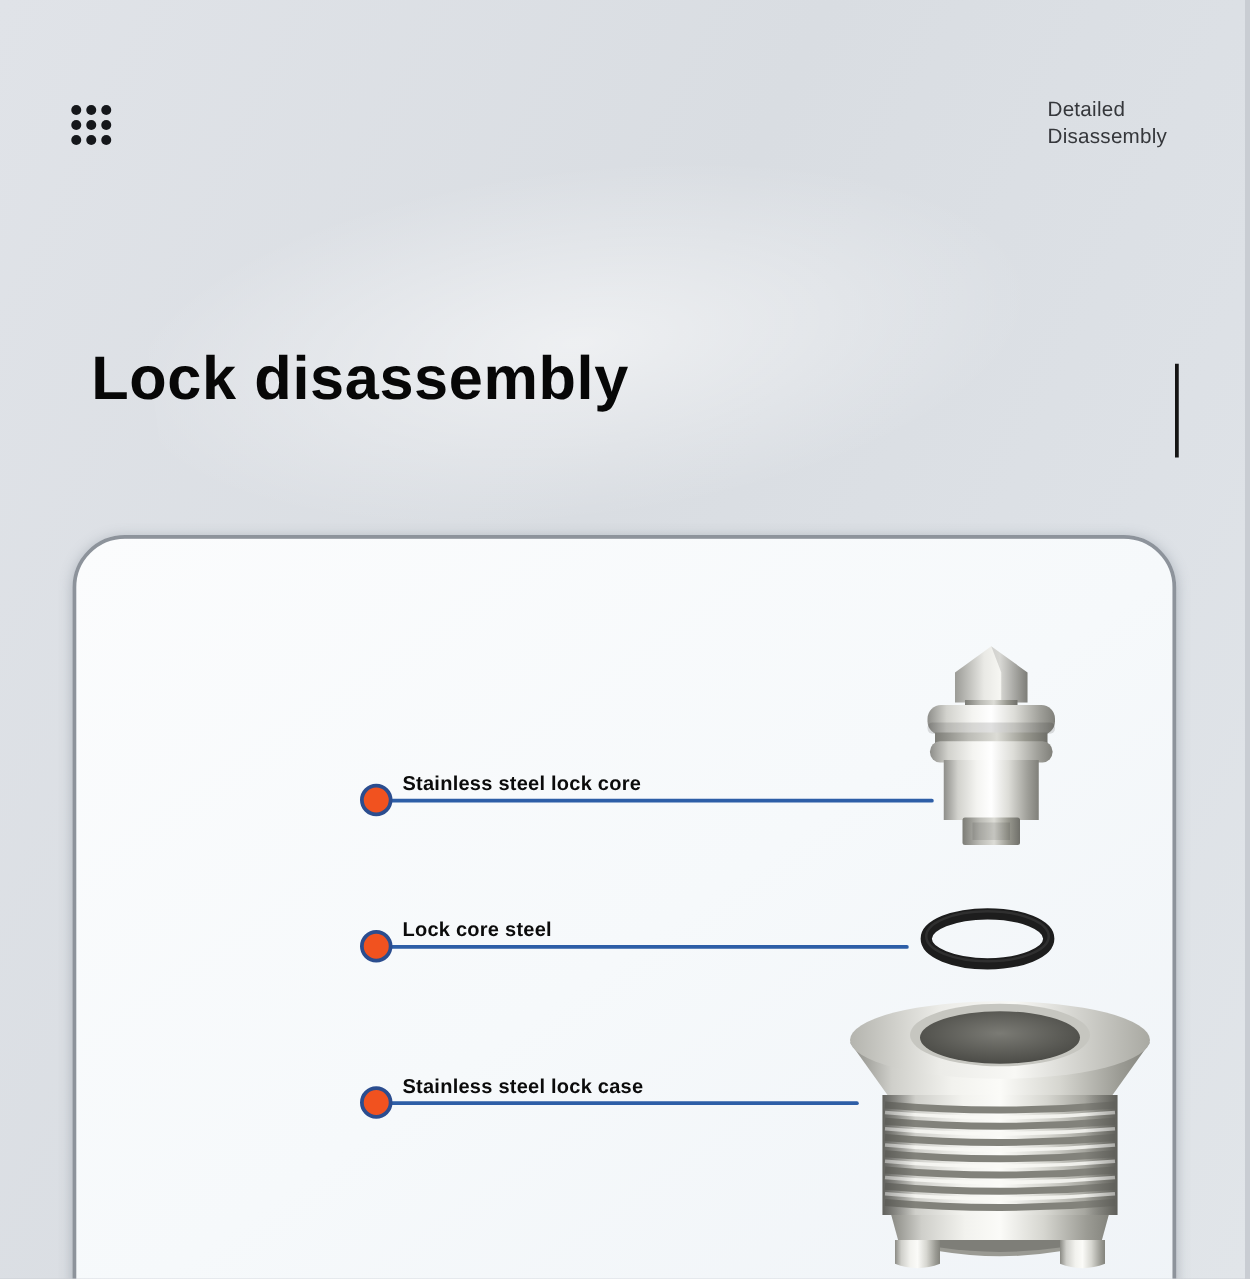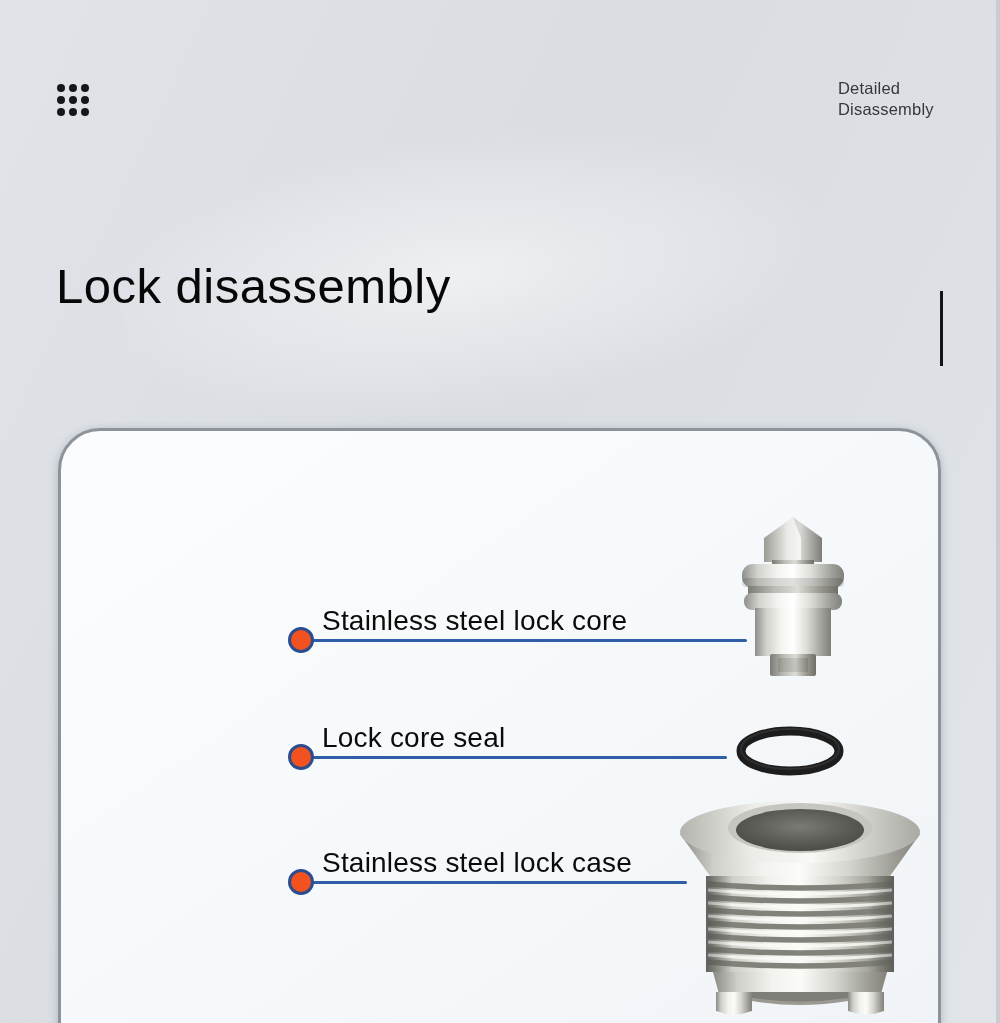"Lock disassembly" .title { font-weight: normal -> bold; margin: 0 -> 17px }
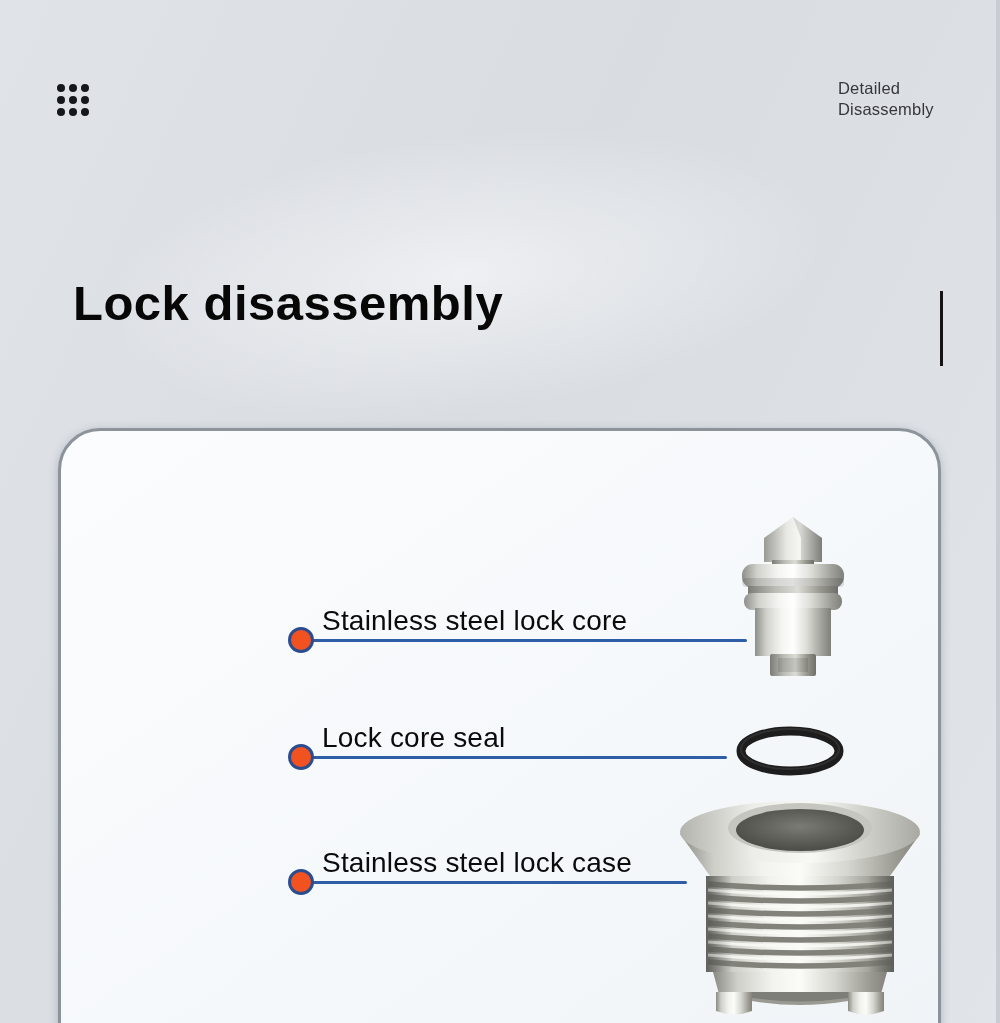"Stainless steel lock core" .part-label { font-size: 28px -> 16px; font-weight: normal -> bold }
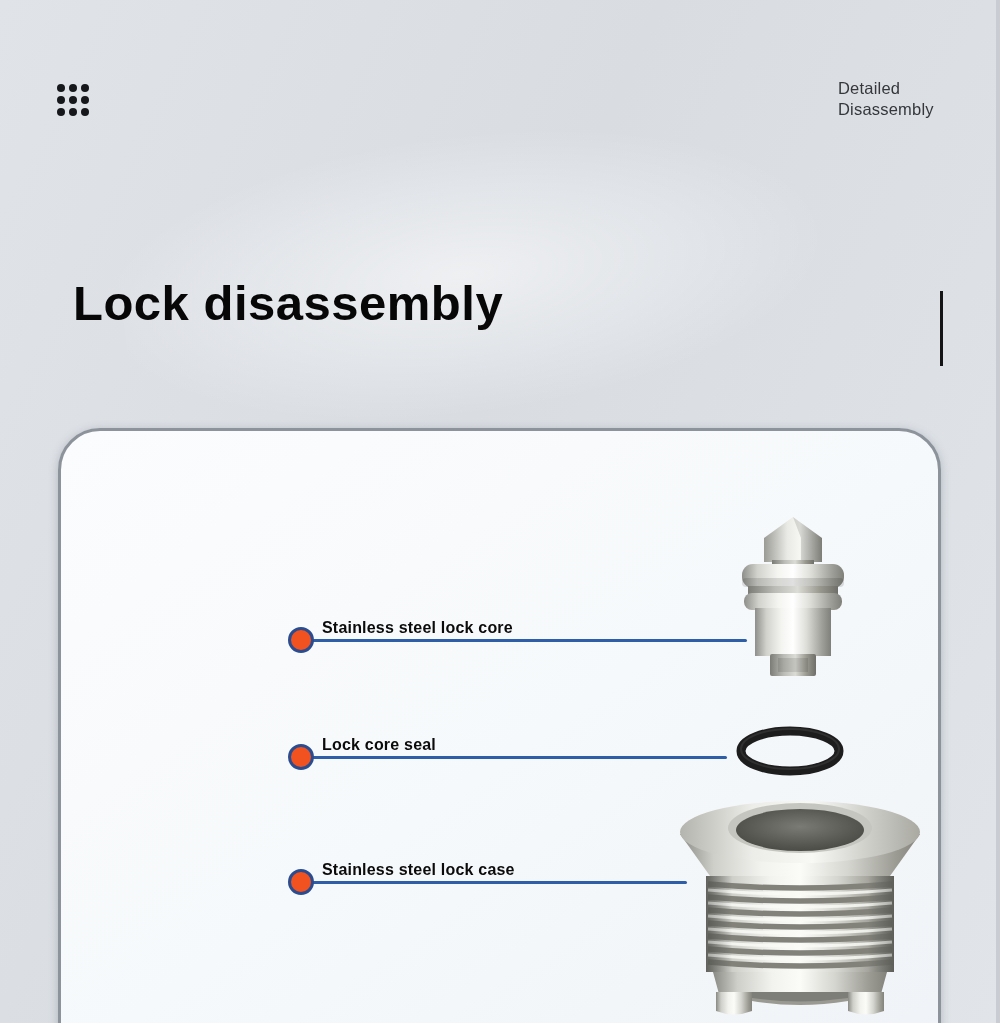"Lock core seal" span.part-label { text: seal -> steel }
